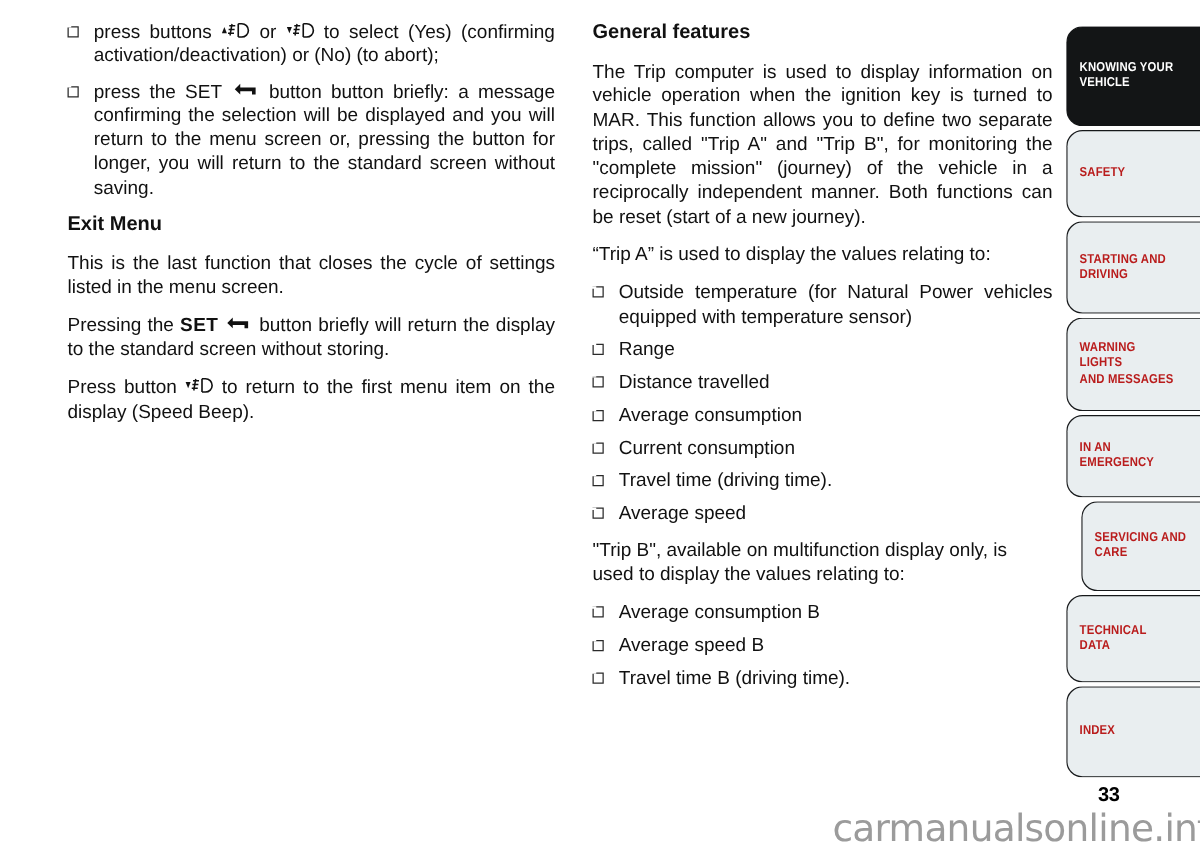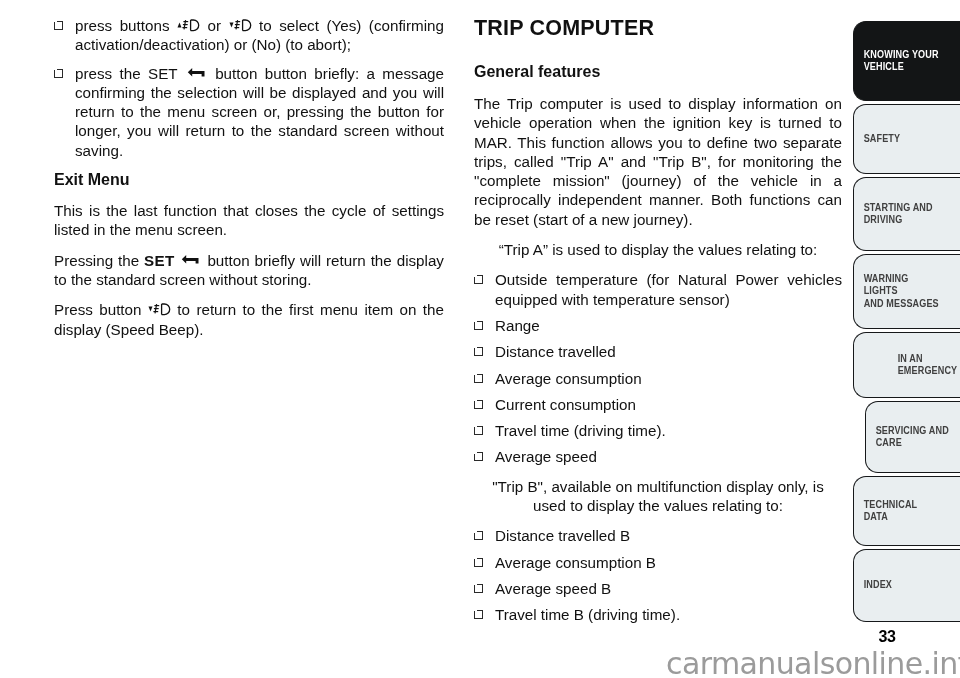"TRIP COMPUTER" h1.doc-title { html: <h1>TRIP COMPUTER</h1> -> none }
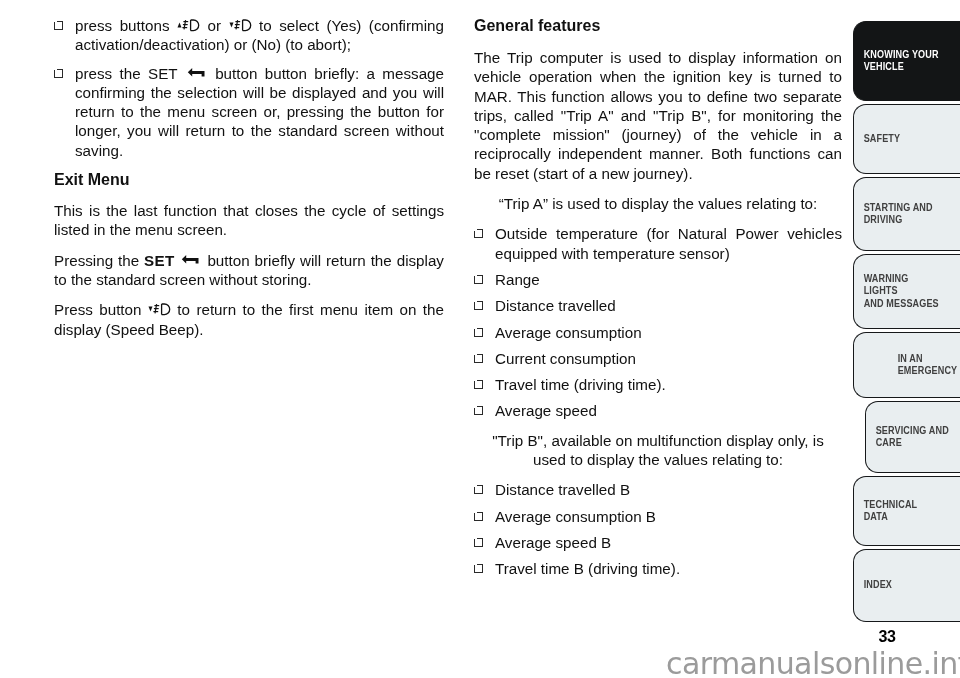"SAFETY" .tab { color: #404040 -> #b91c1c }
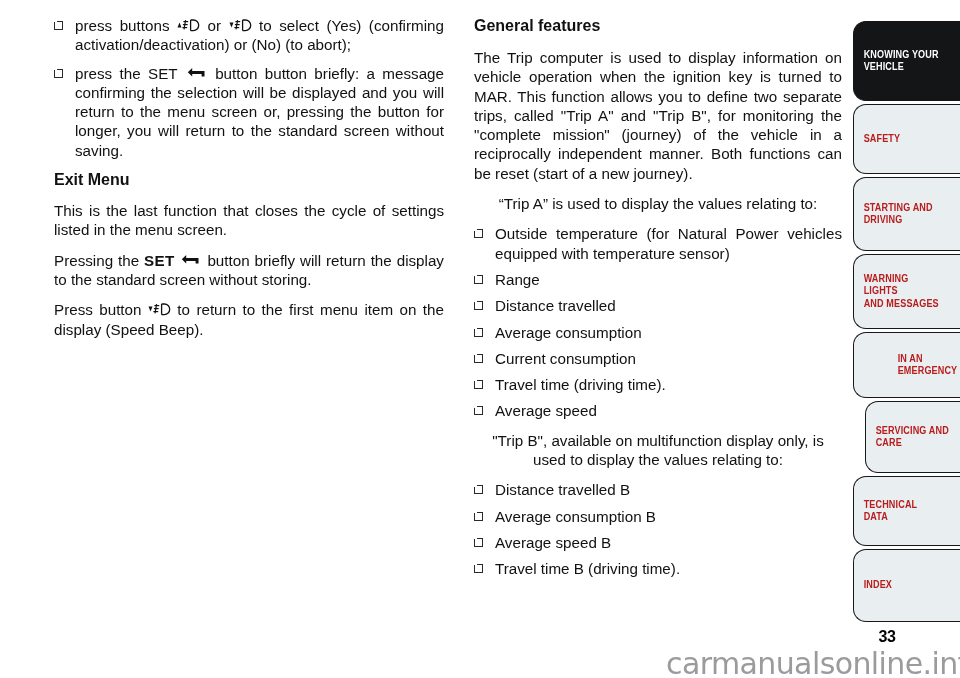"“Trip A” is used to" .para.nojust { text-align: center -> left }
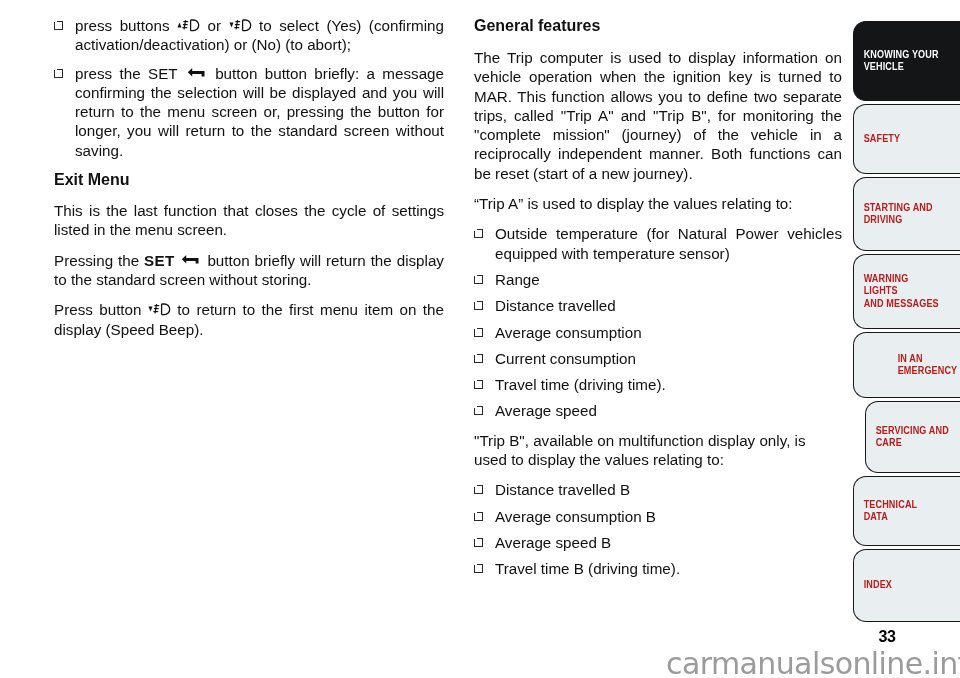"IN AN EMERGENCY" div.tab { padding-left: 34px -> none }
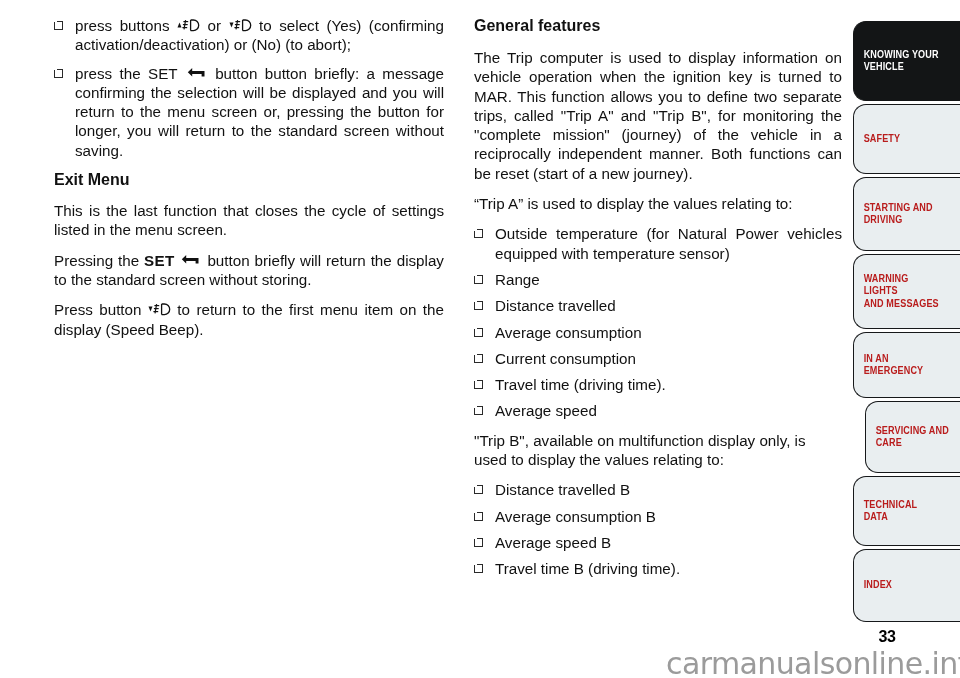"Distance travelled B" li.tight { html: <li> <span></span> <span>Distance travelled B</span> </li> -> none }
